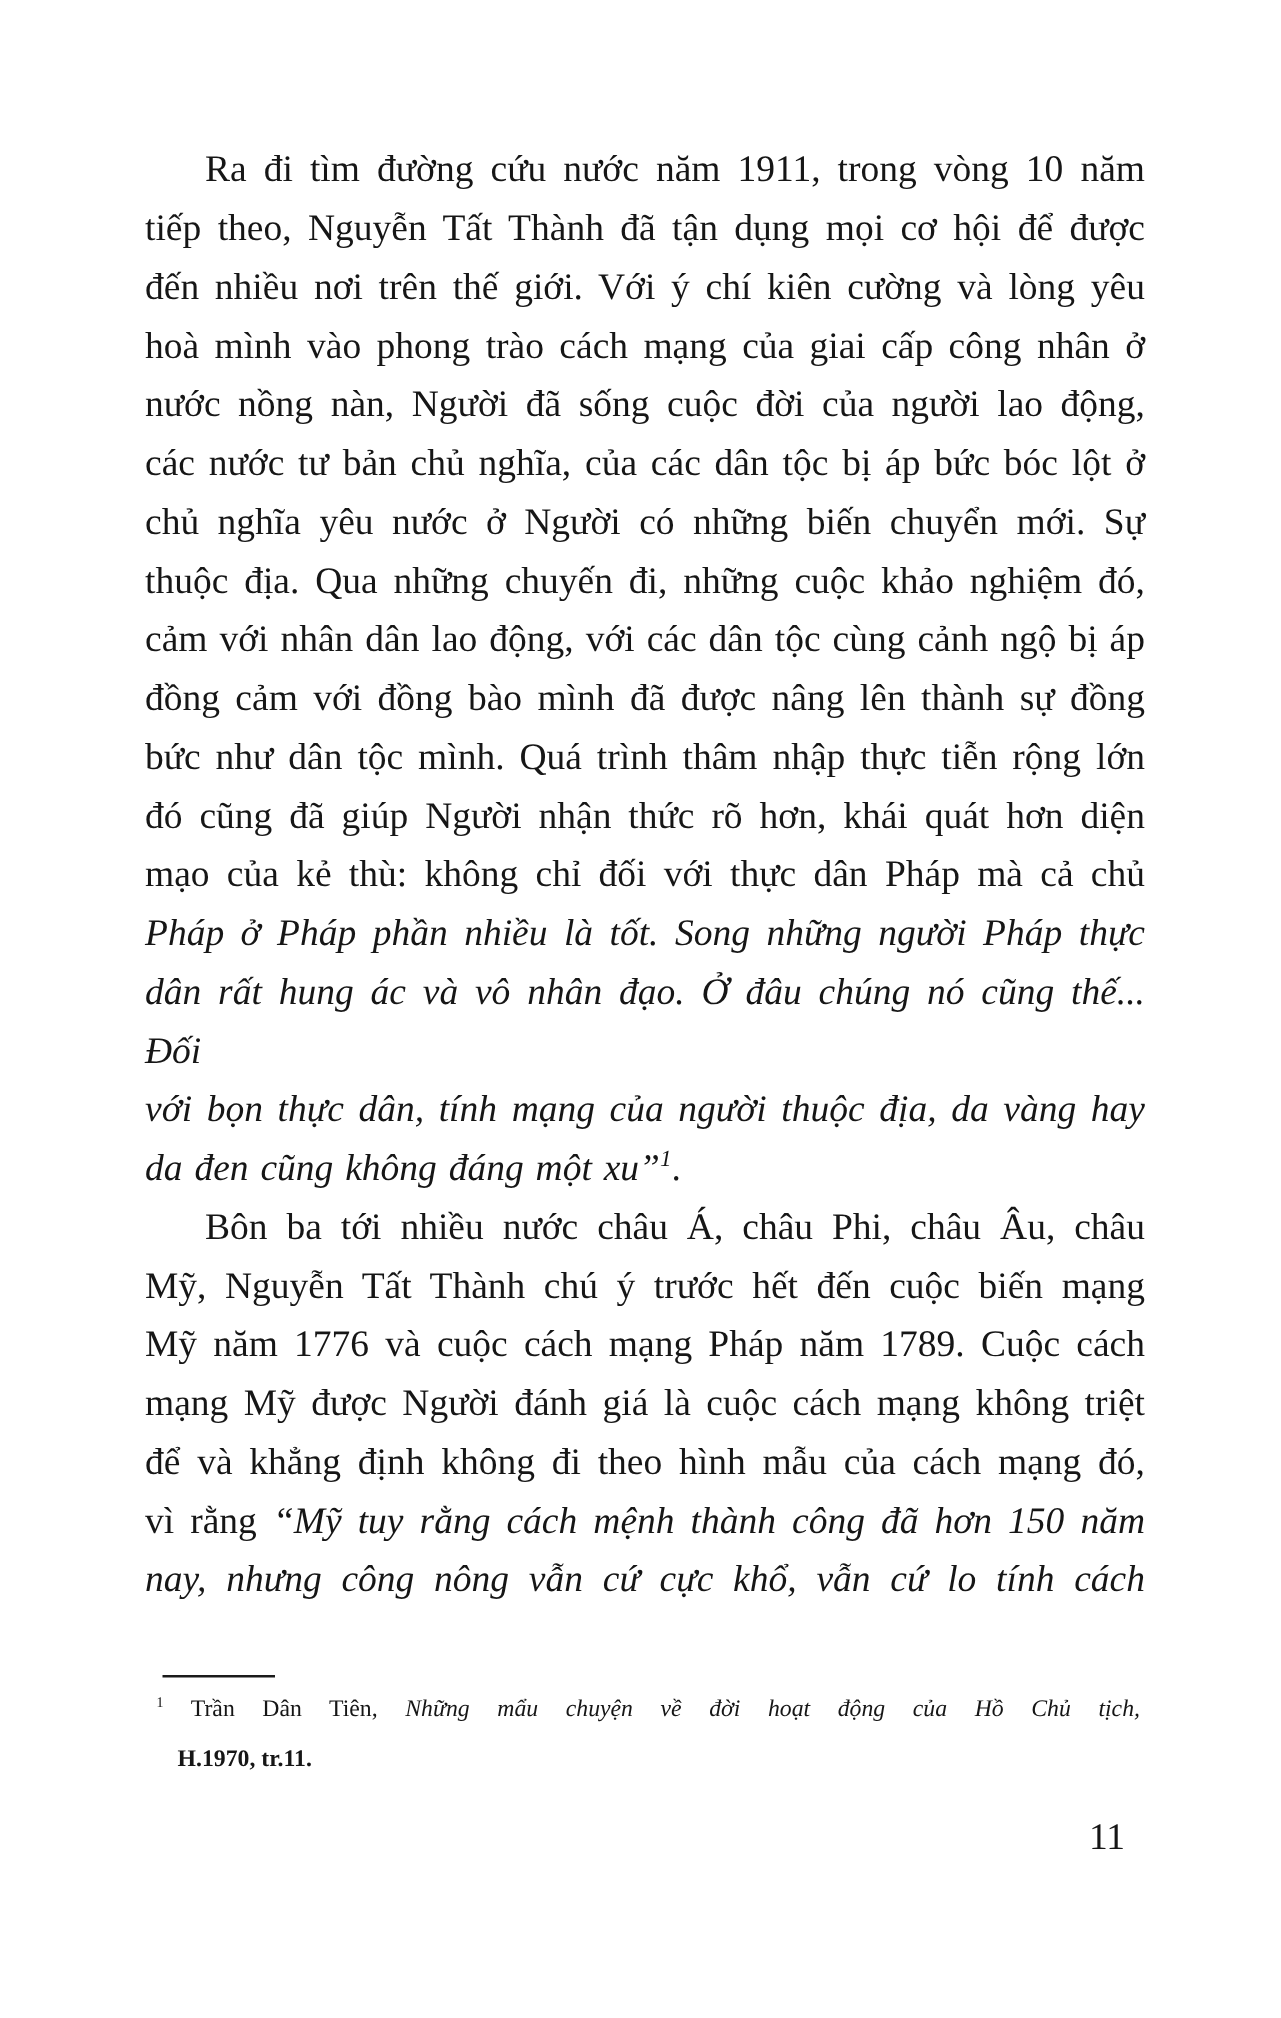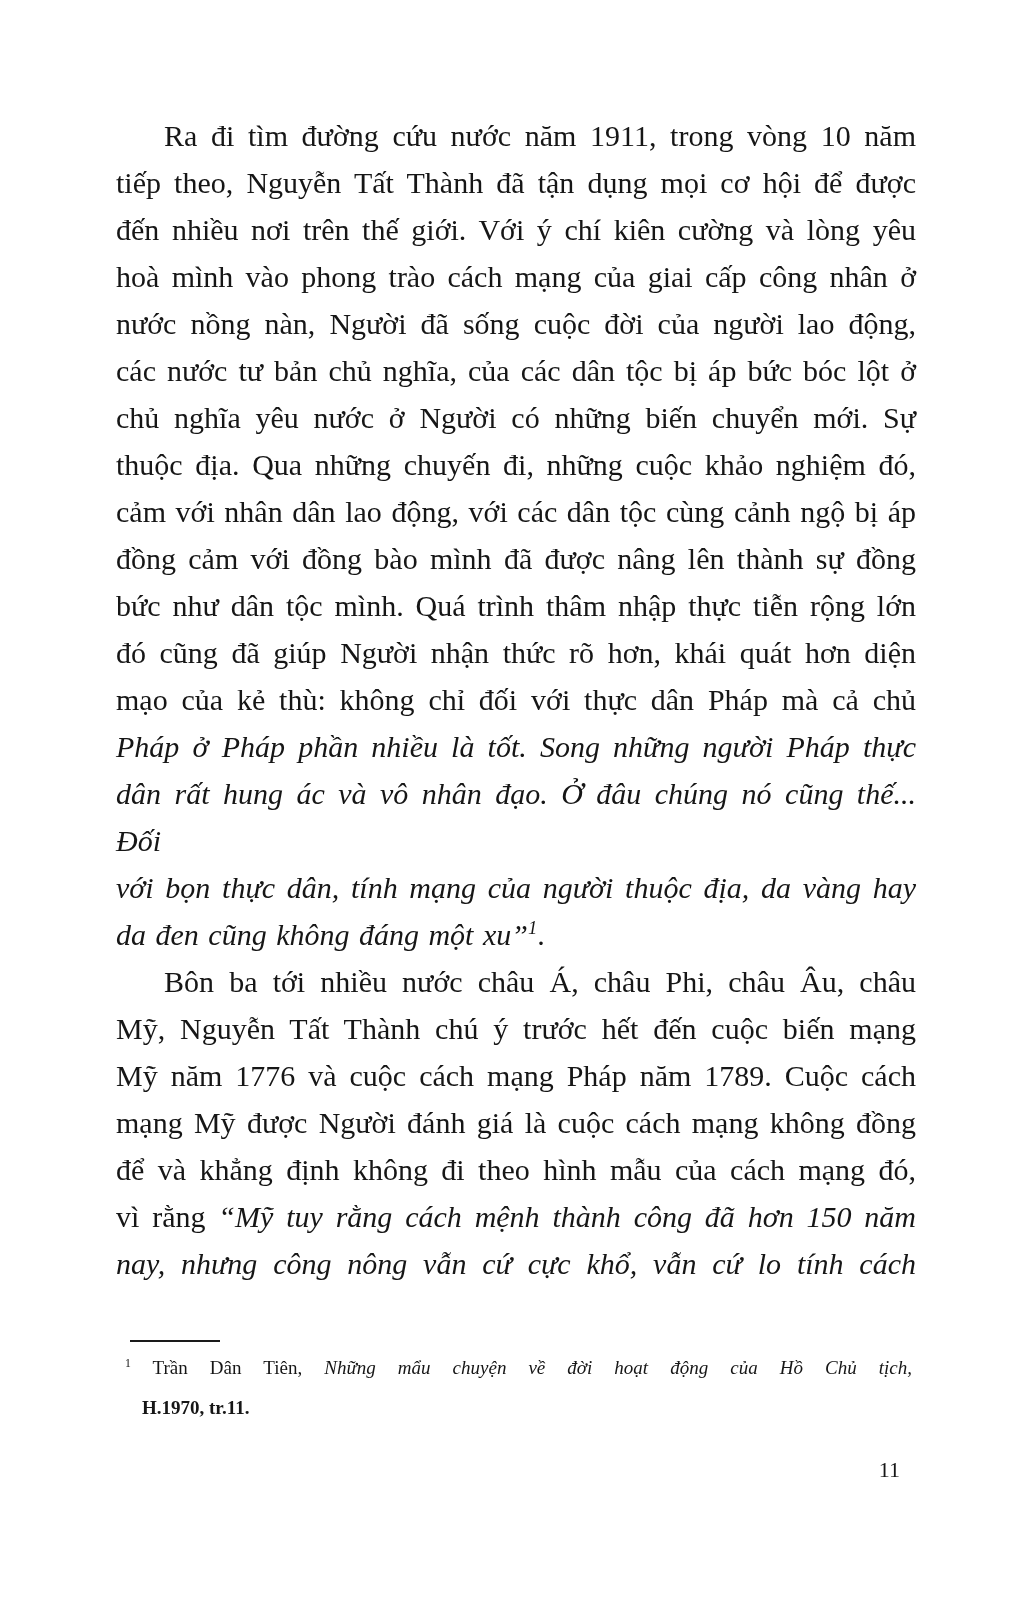"mạng Mỹ được Người đánh" span { text: đồng -> triệt }
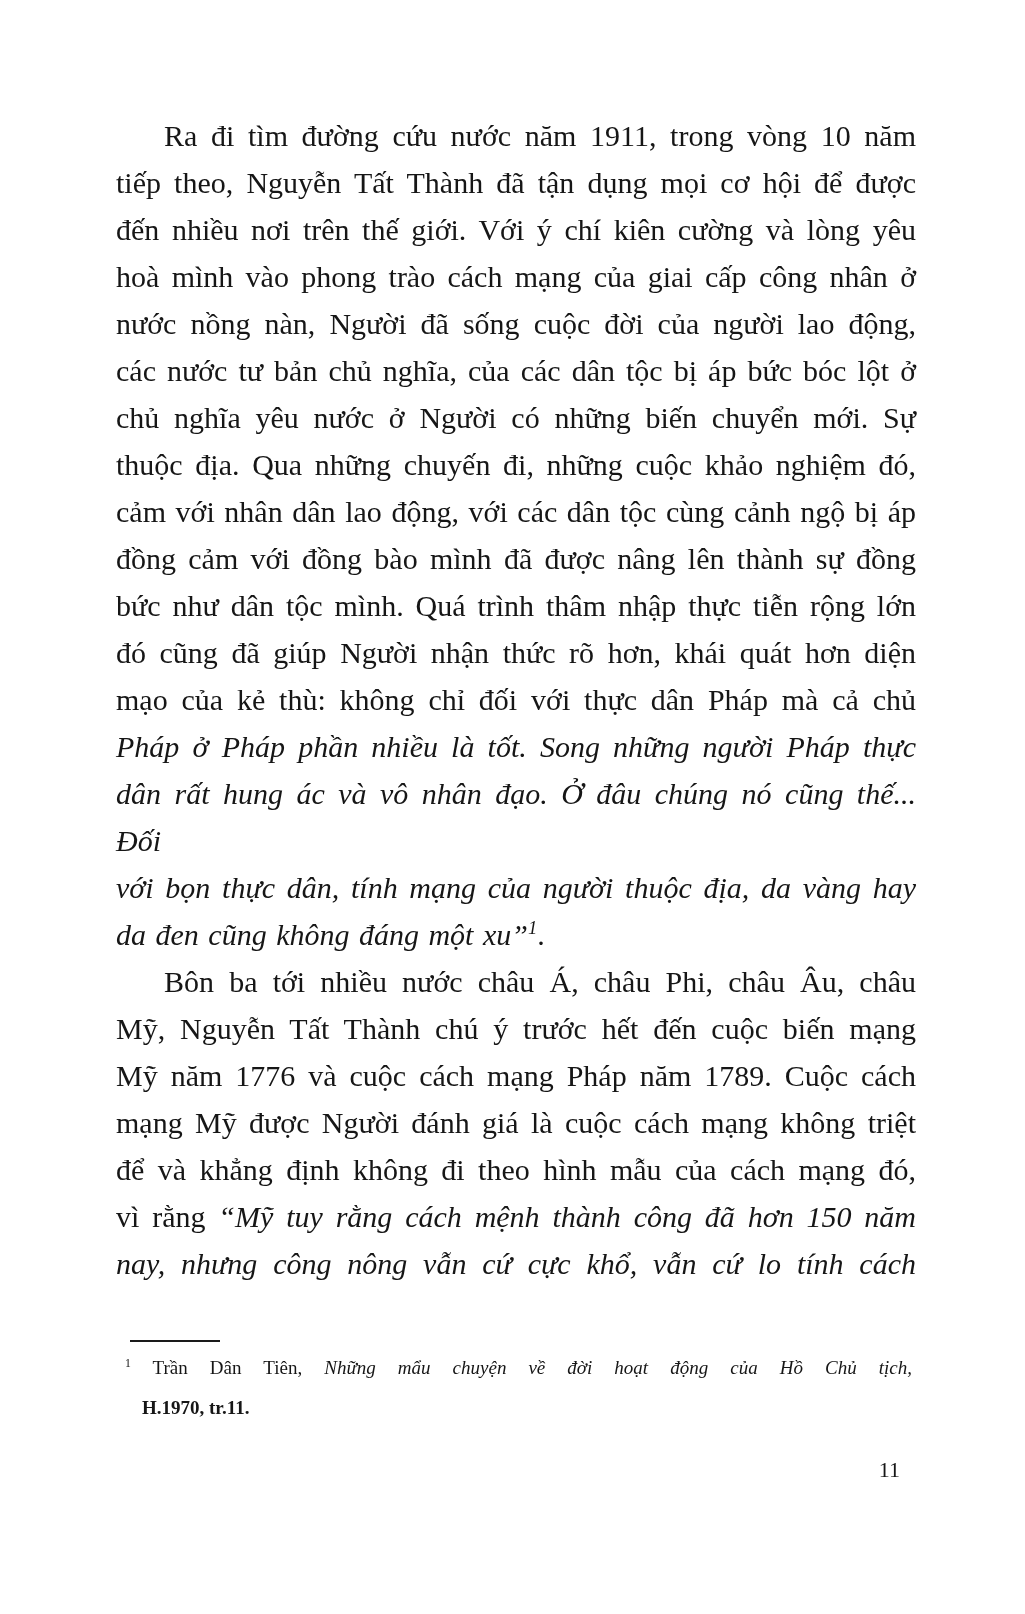"11" .page-number { font-size: 22px -> 30px }
